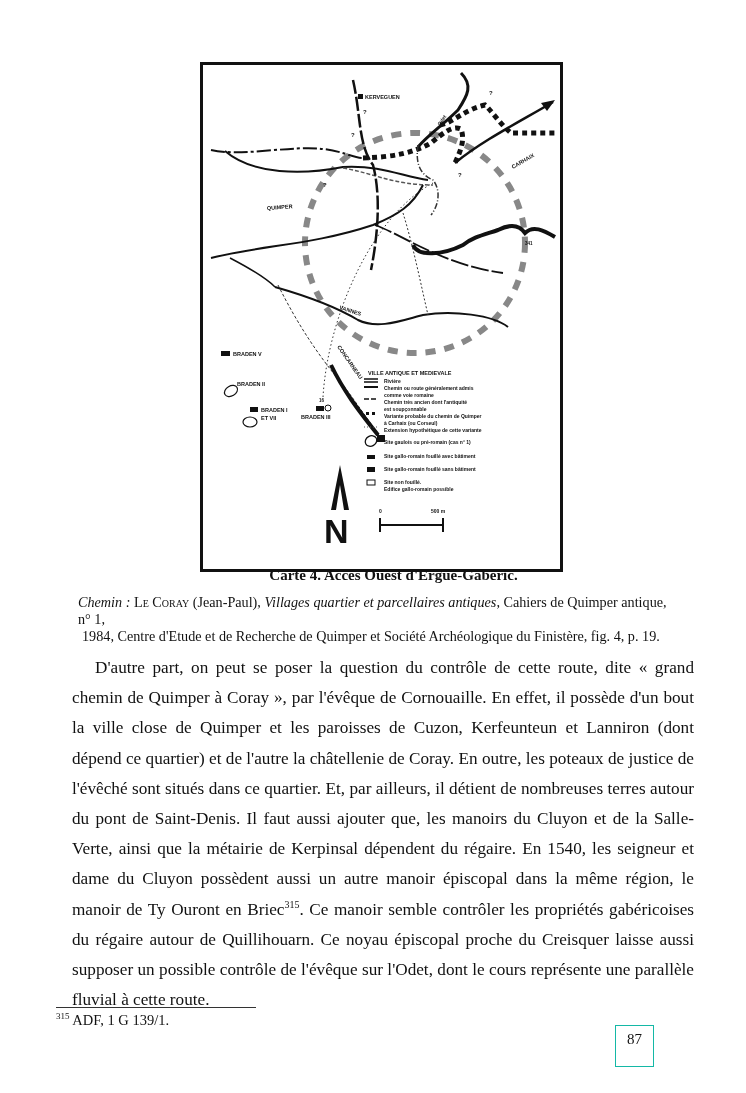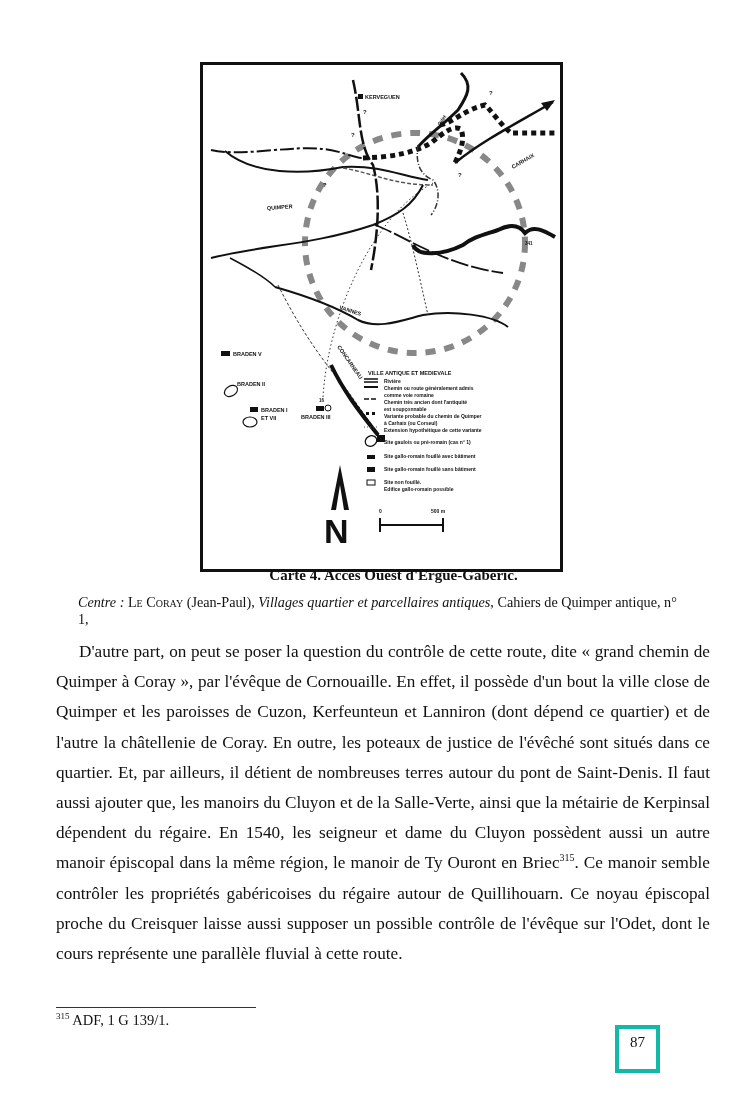"Centre :" i { text: Centre -> Chemin }
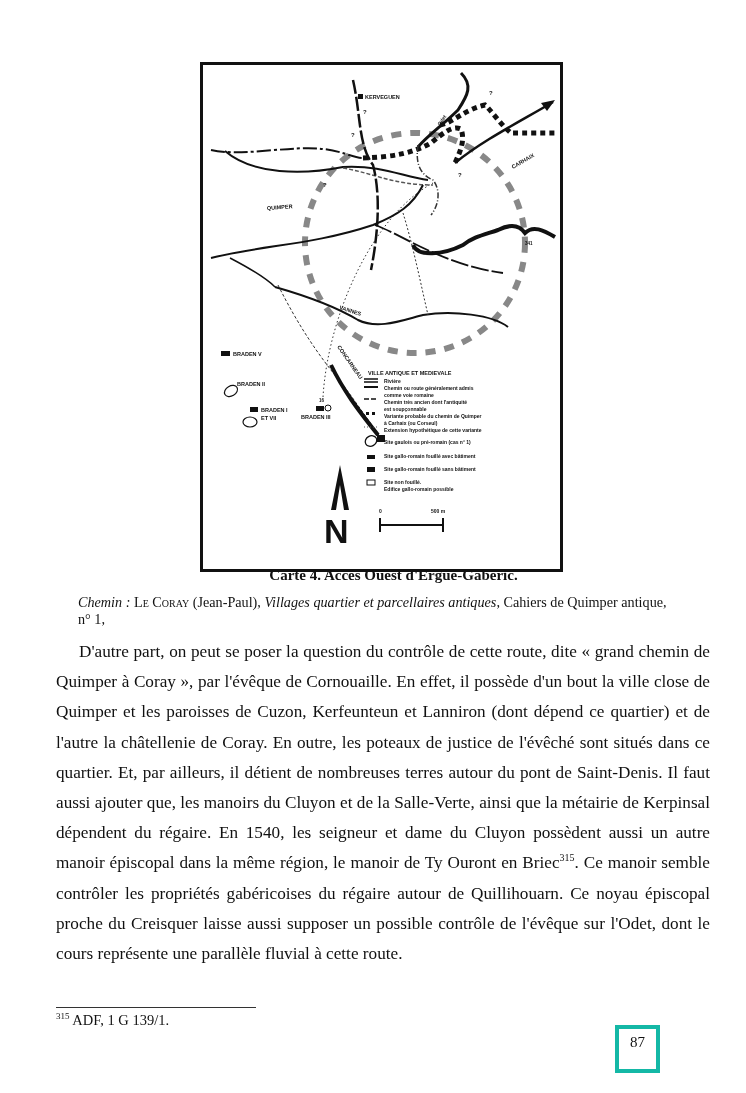"1984, Centre d'Etude et de" div.line2 { html: none -> <div>1984, Centre d'Etude et de Recherche de Quimper et Société Archéologique du Finistère, fig. 4, p. 19.</div> }
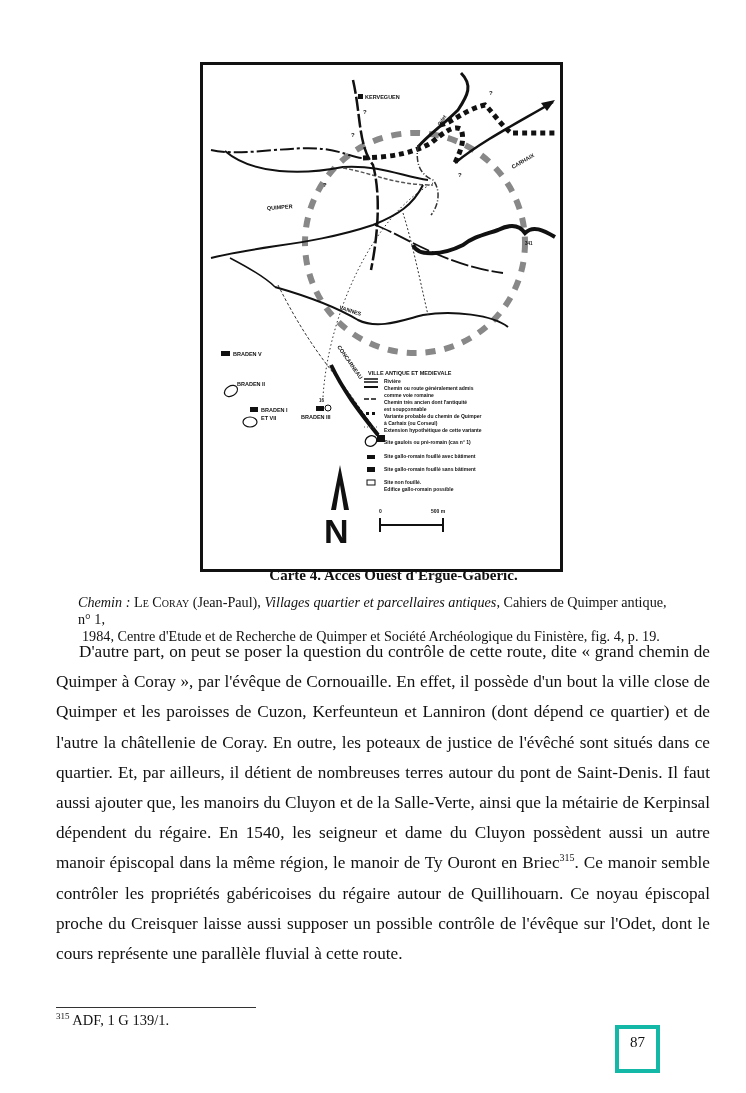"D'autre part, on peut se" .body-text p { margin: 0 -> 16px }
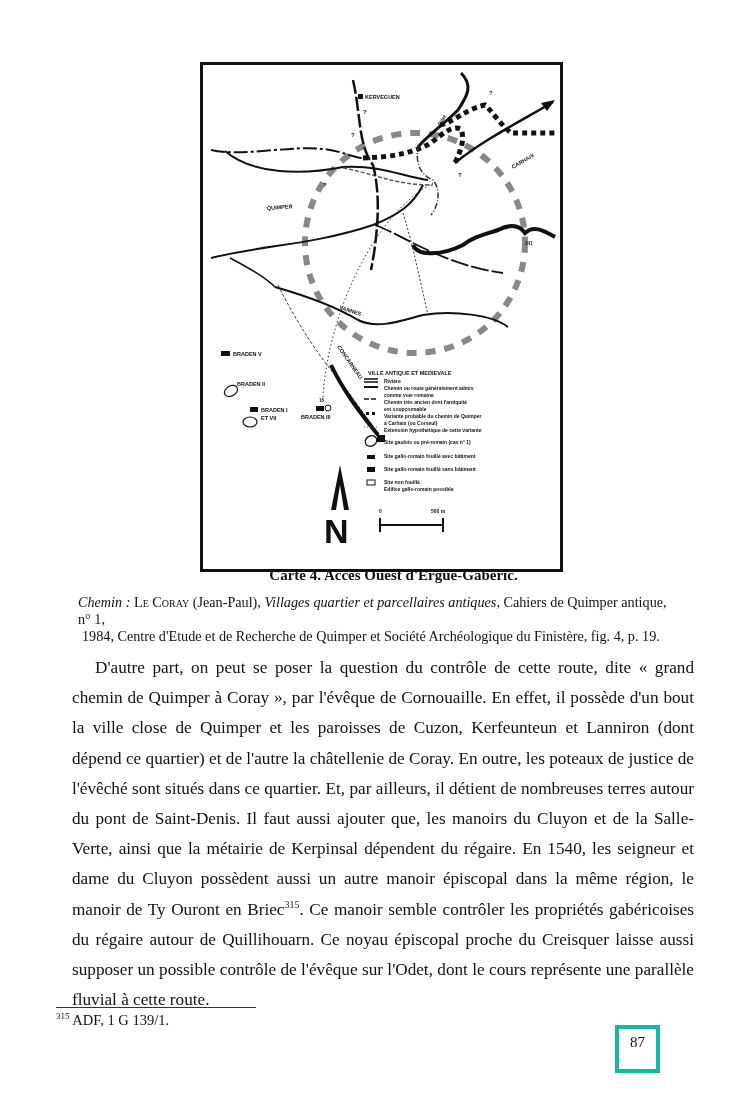"87" .page-num { border: 4px solid #14b8a6 -> 1px solid #14b8a6 }
